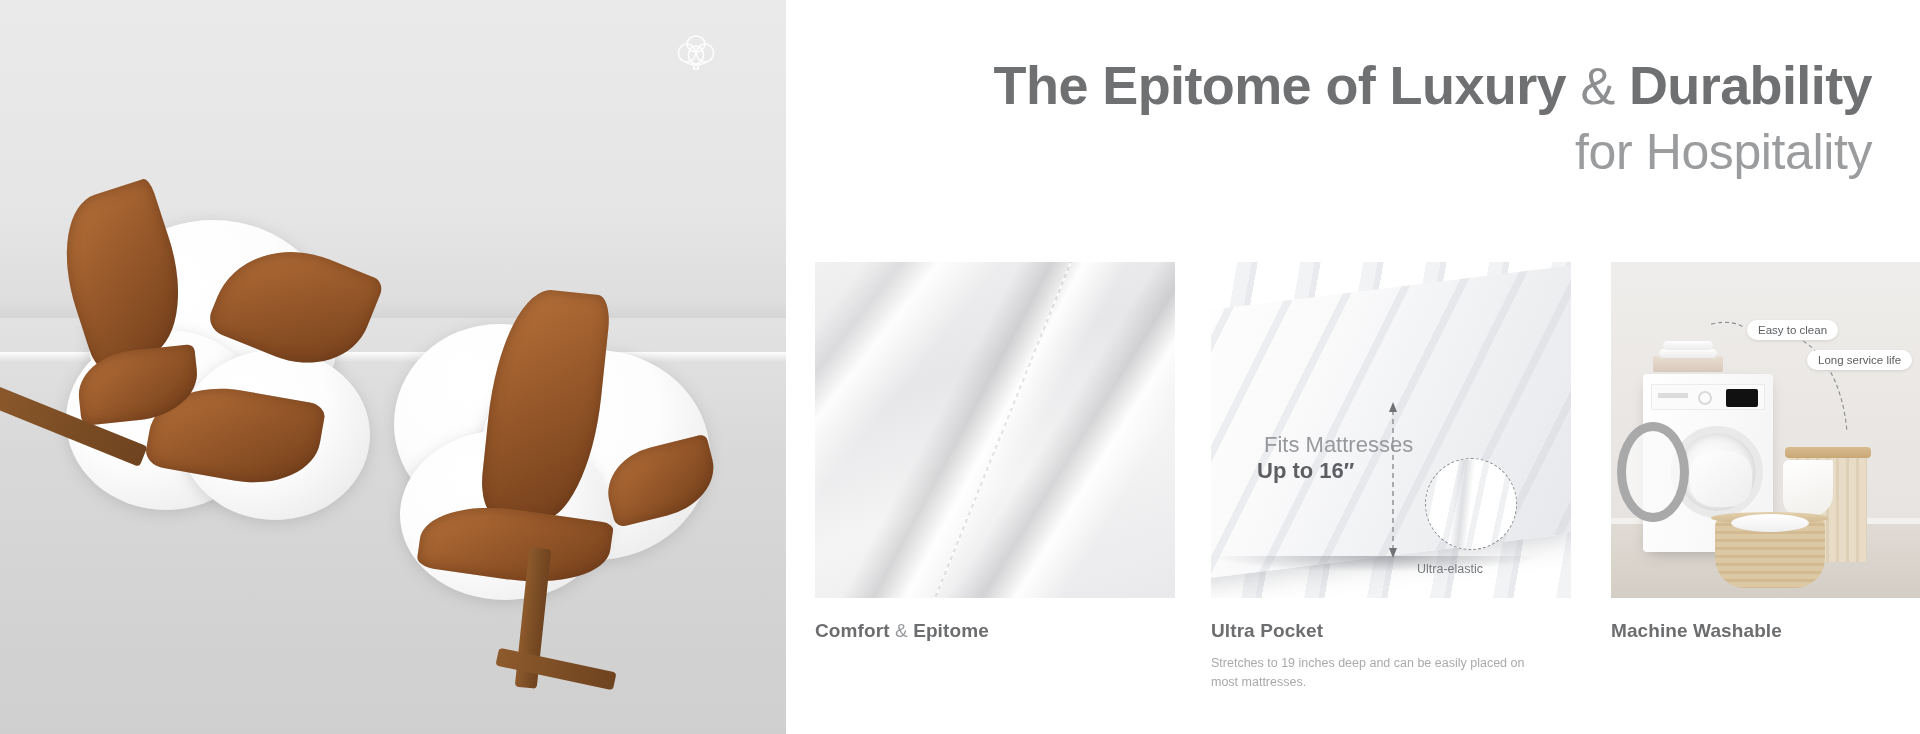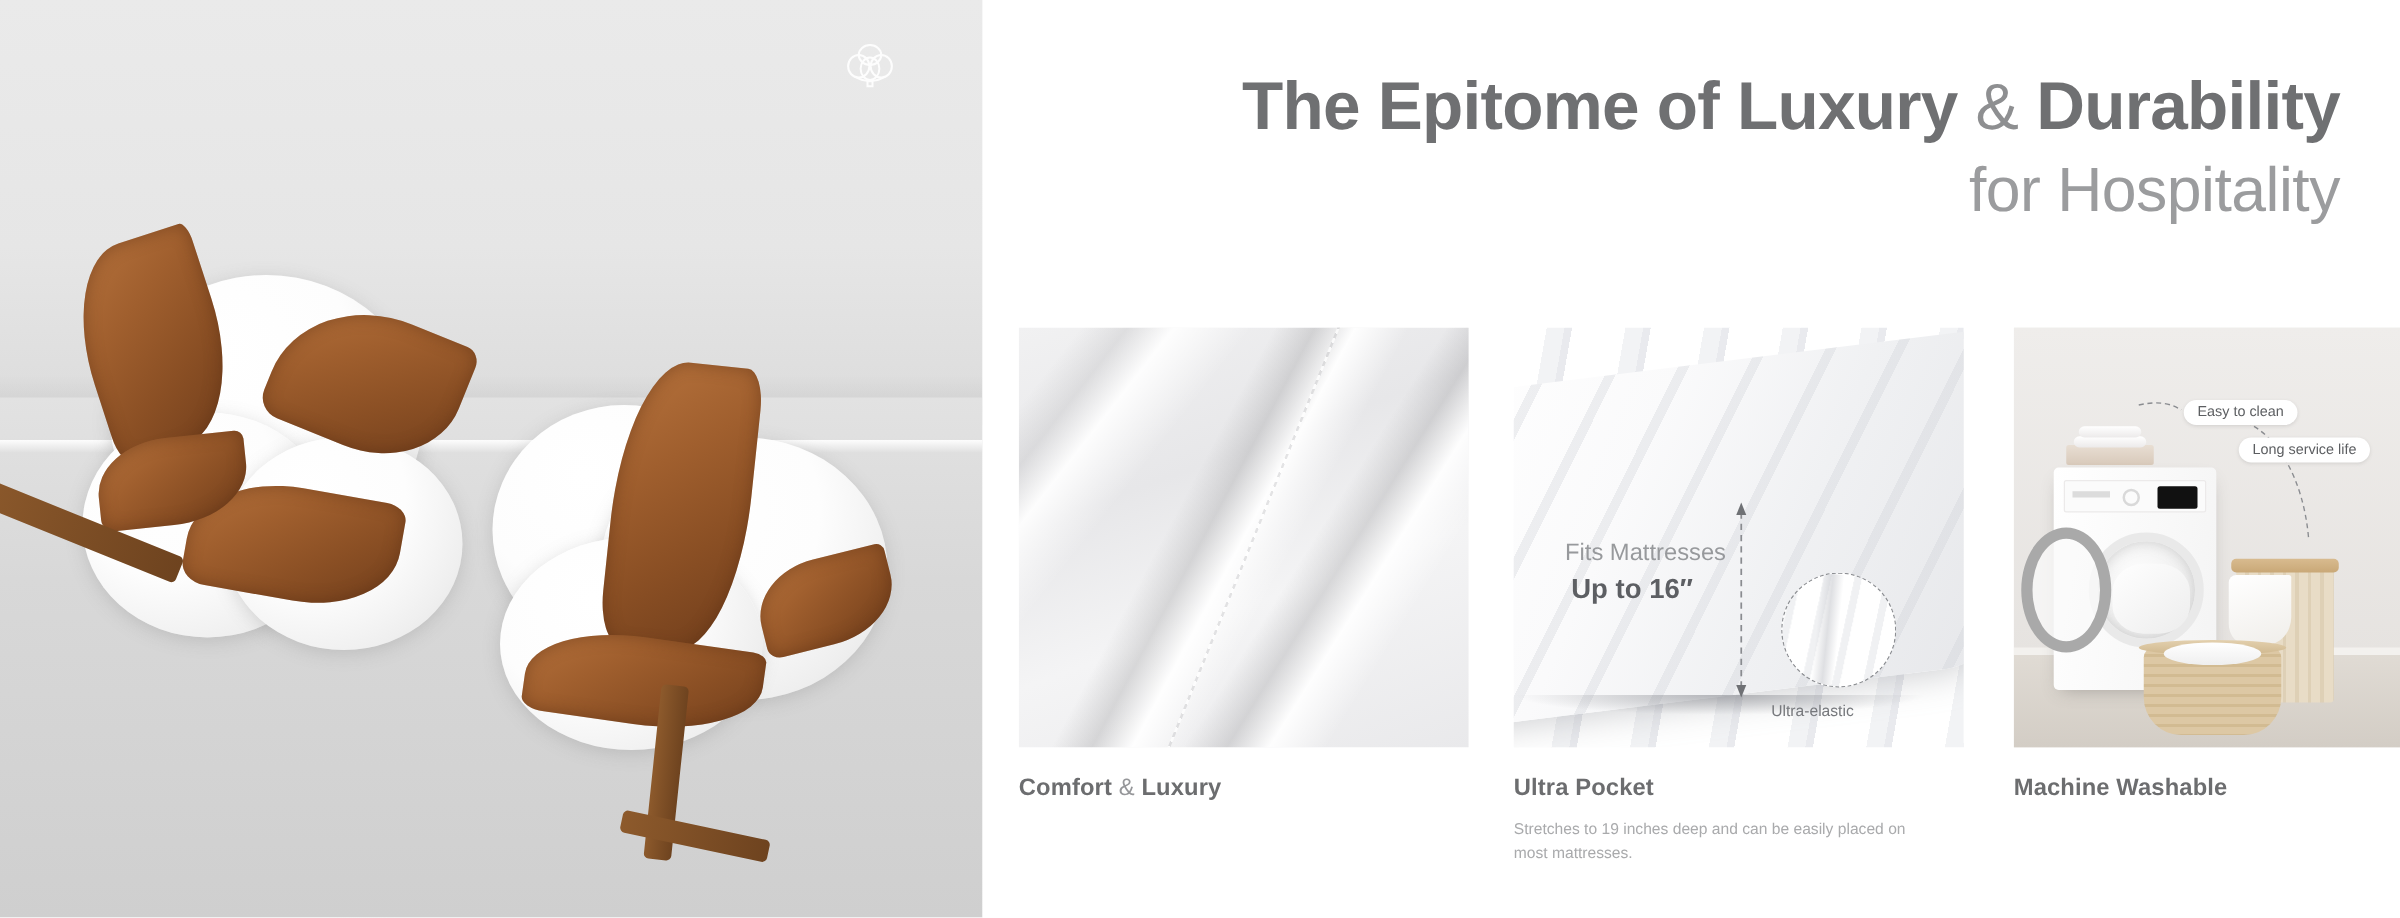"Long service life" .pill.p2 { left: 180px -> 196px }
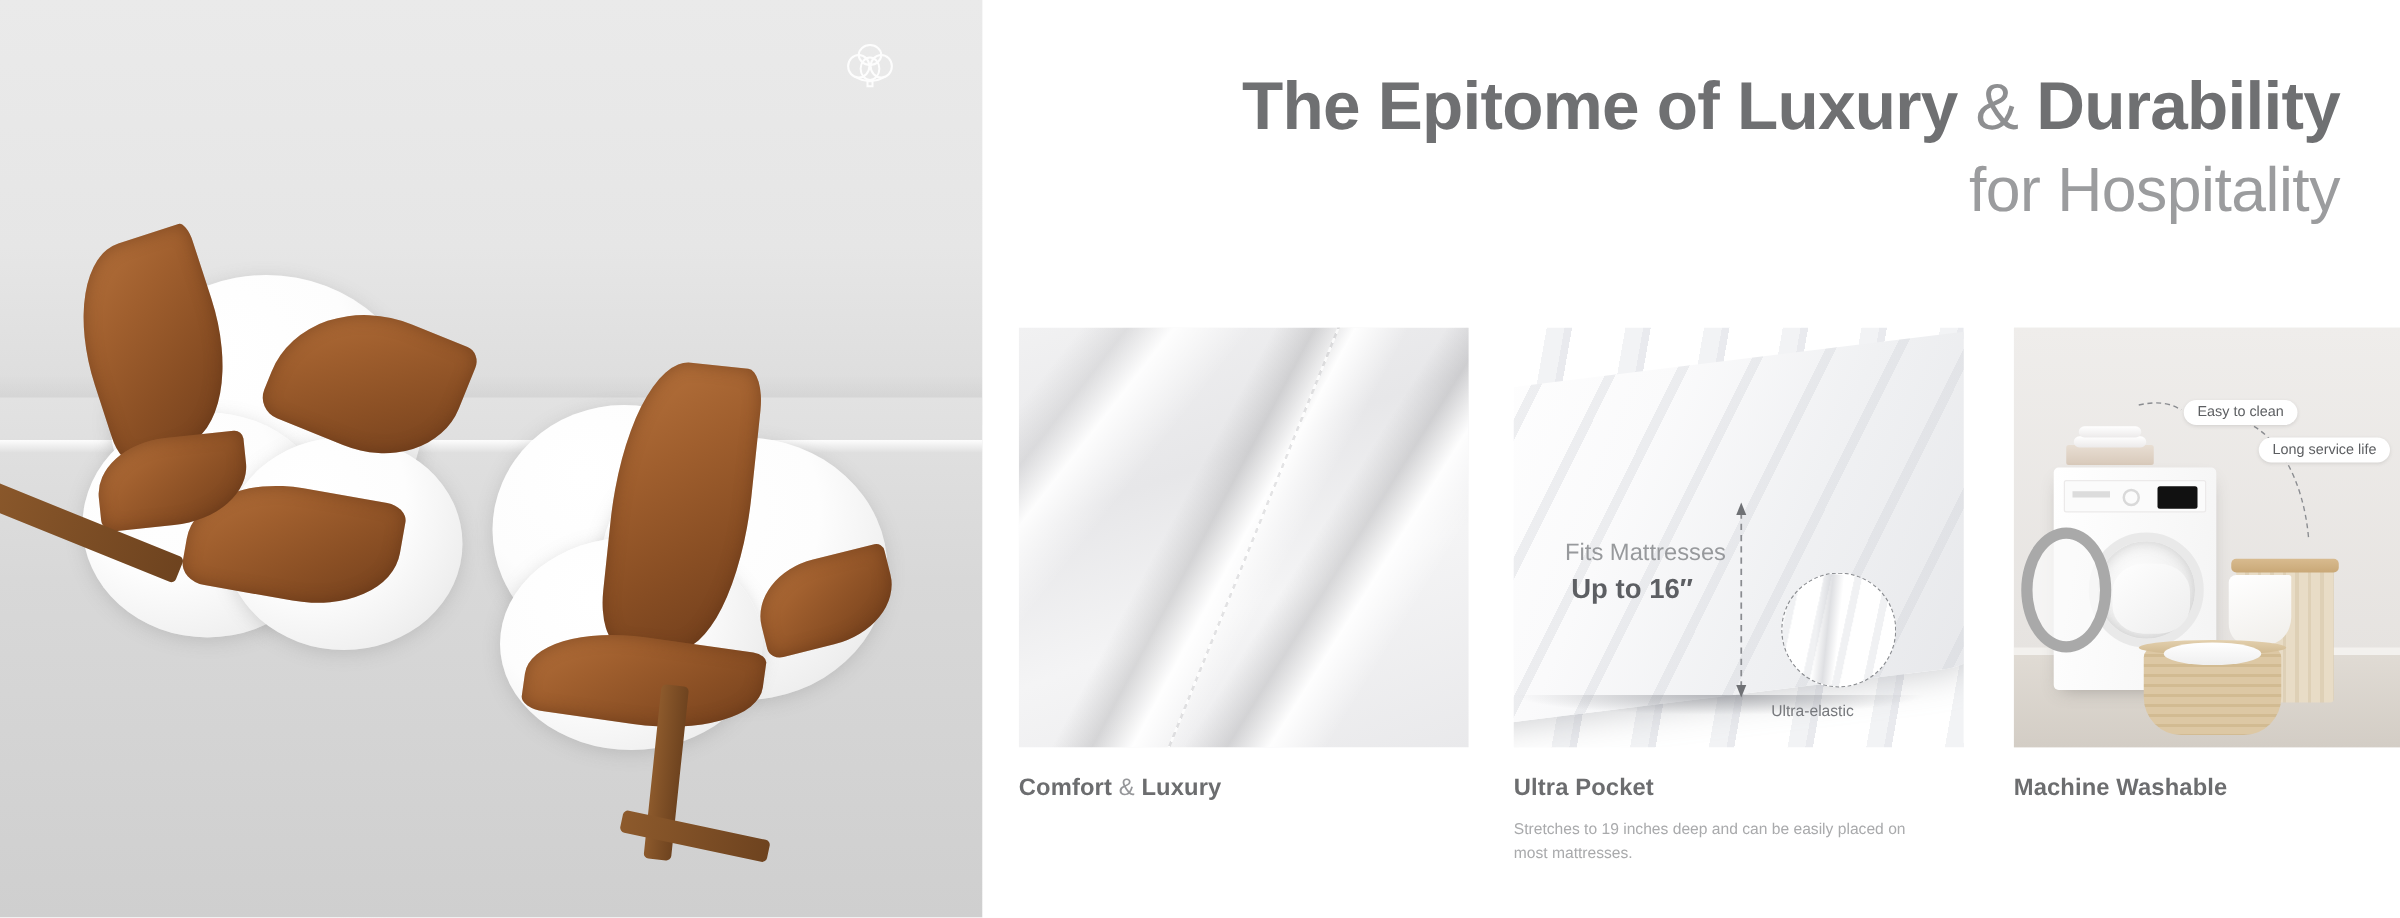"Fits Mattresses" .fits-label { font-size: 19px -> 22px; left: 41px -> 53px }
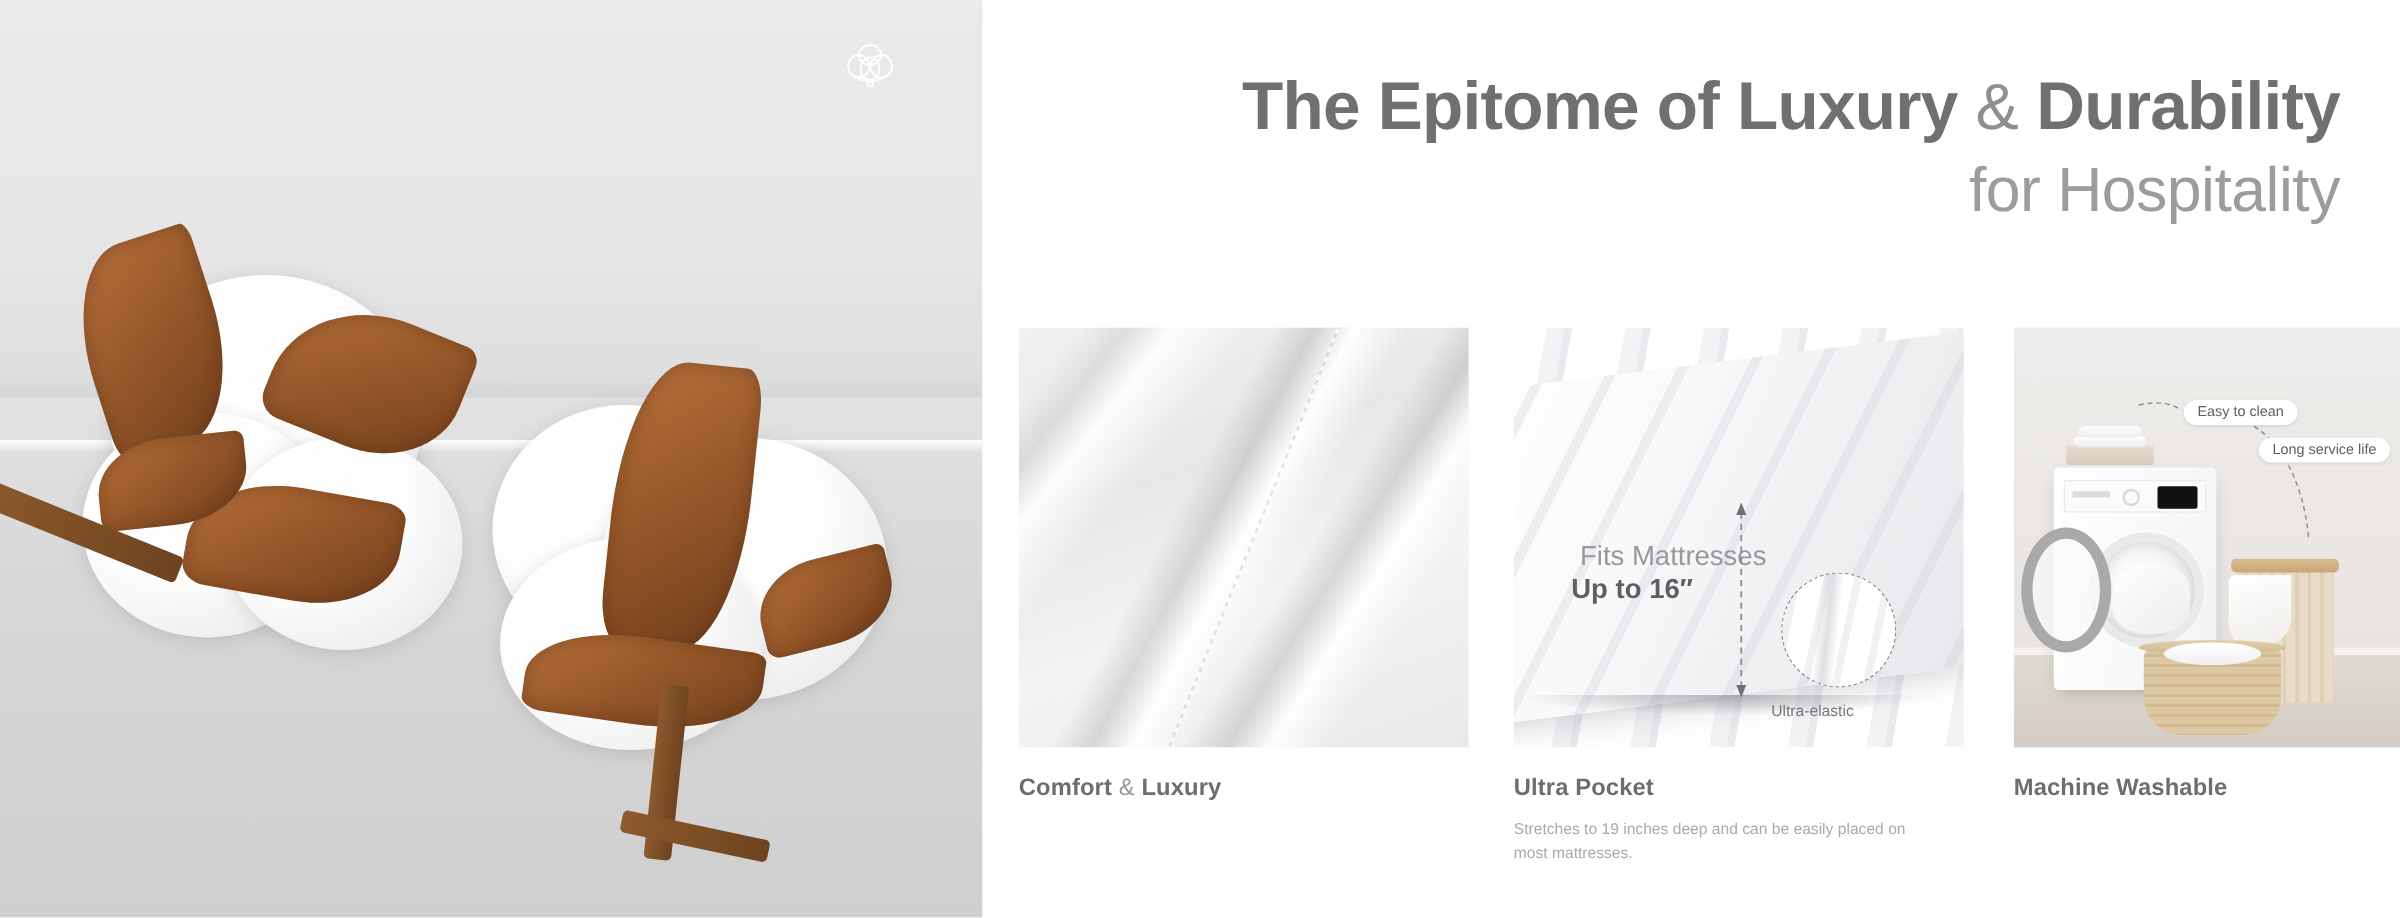"Luxury" span.b { text: Luxury -> Epitome }
